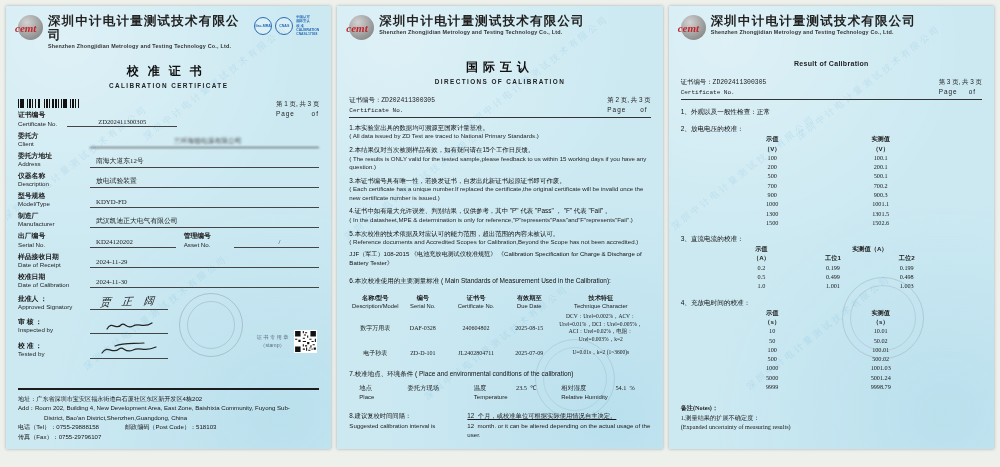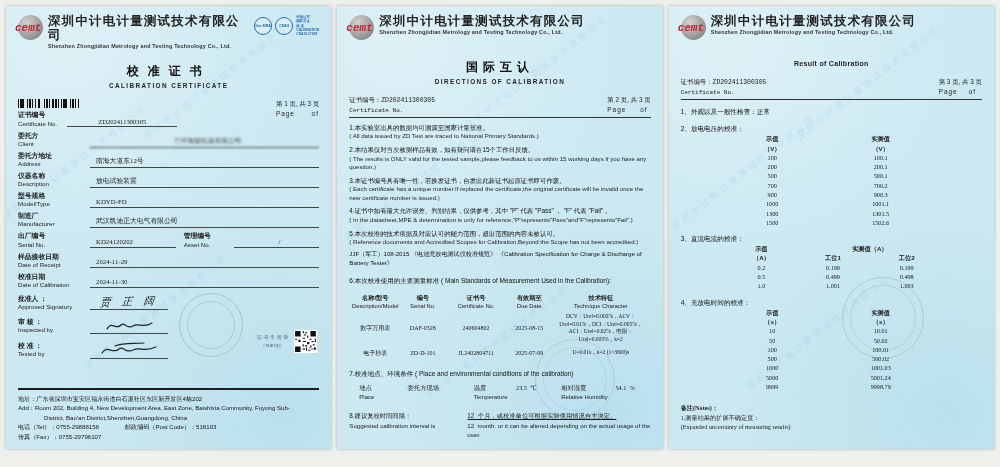"cemt" .logo .cemt { font-family: Liberation Mono, monospace -> Liberation Serif, serif }
